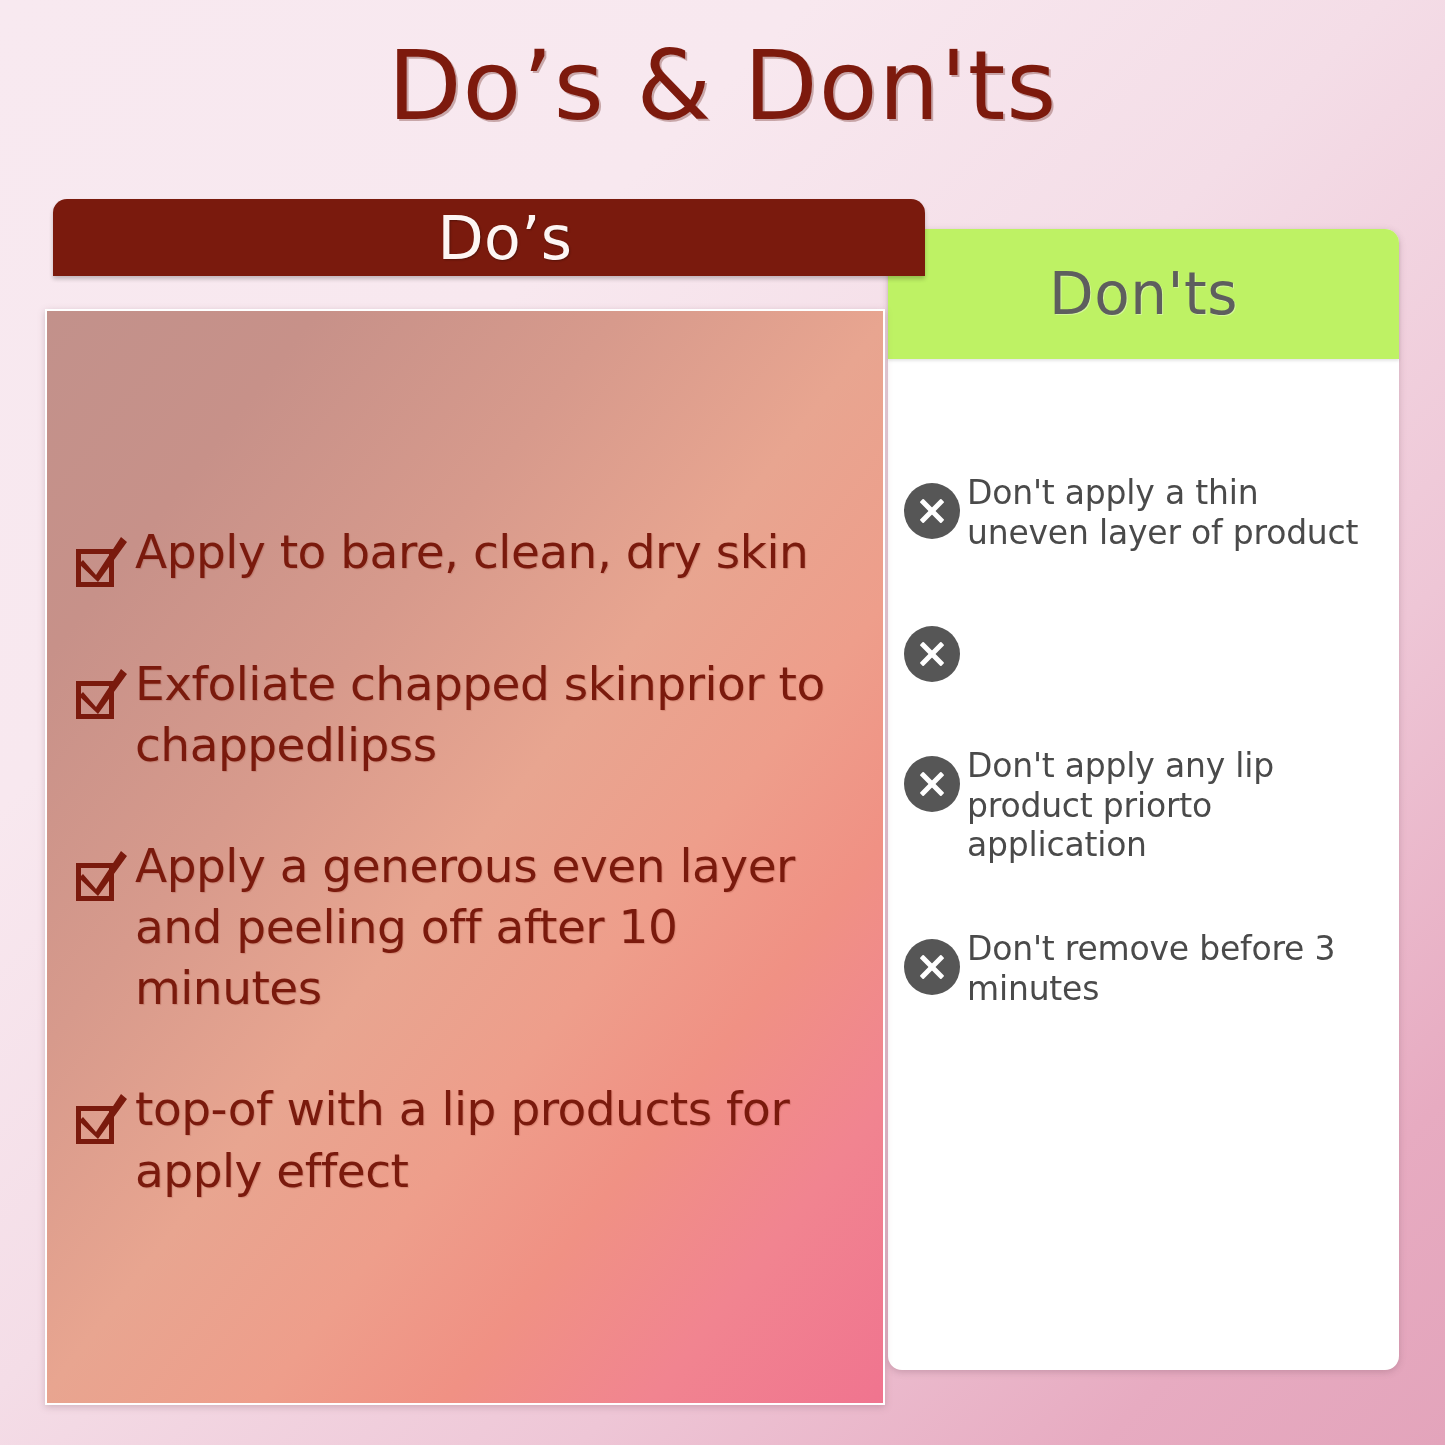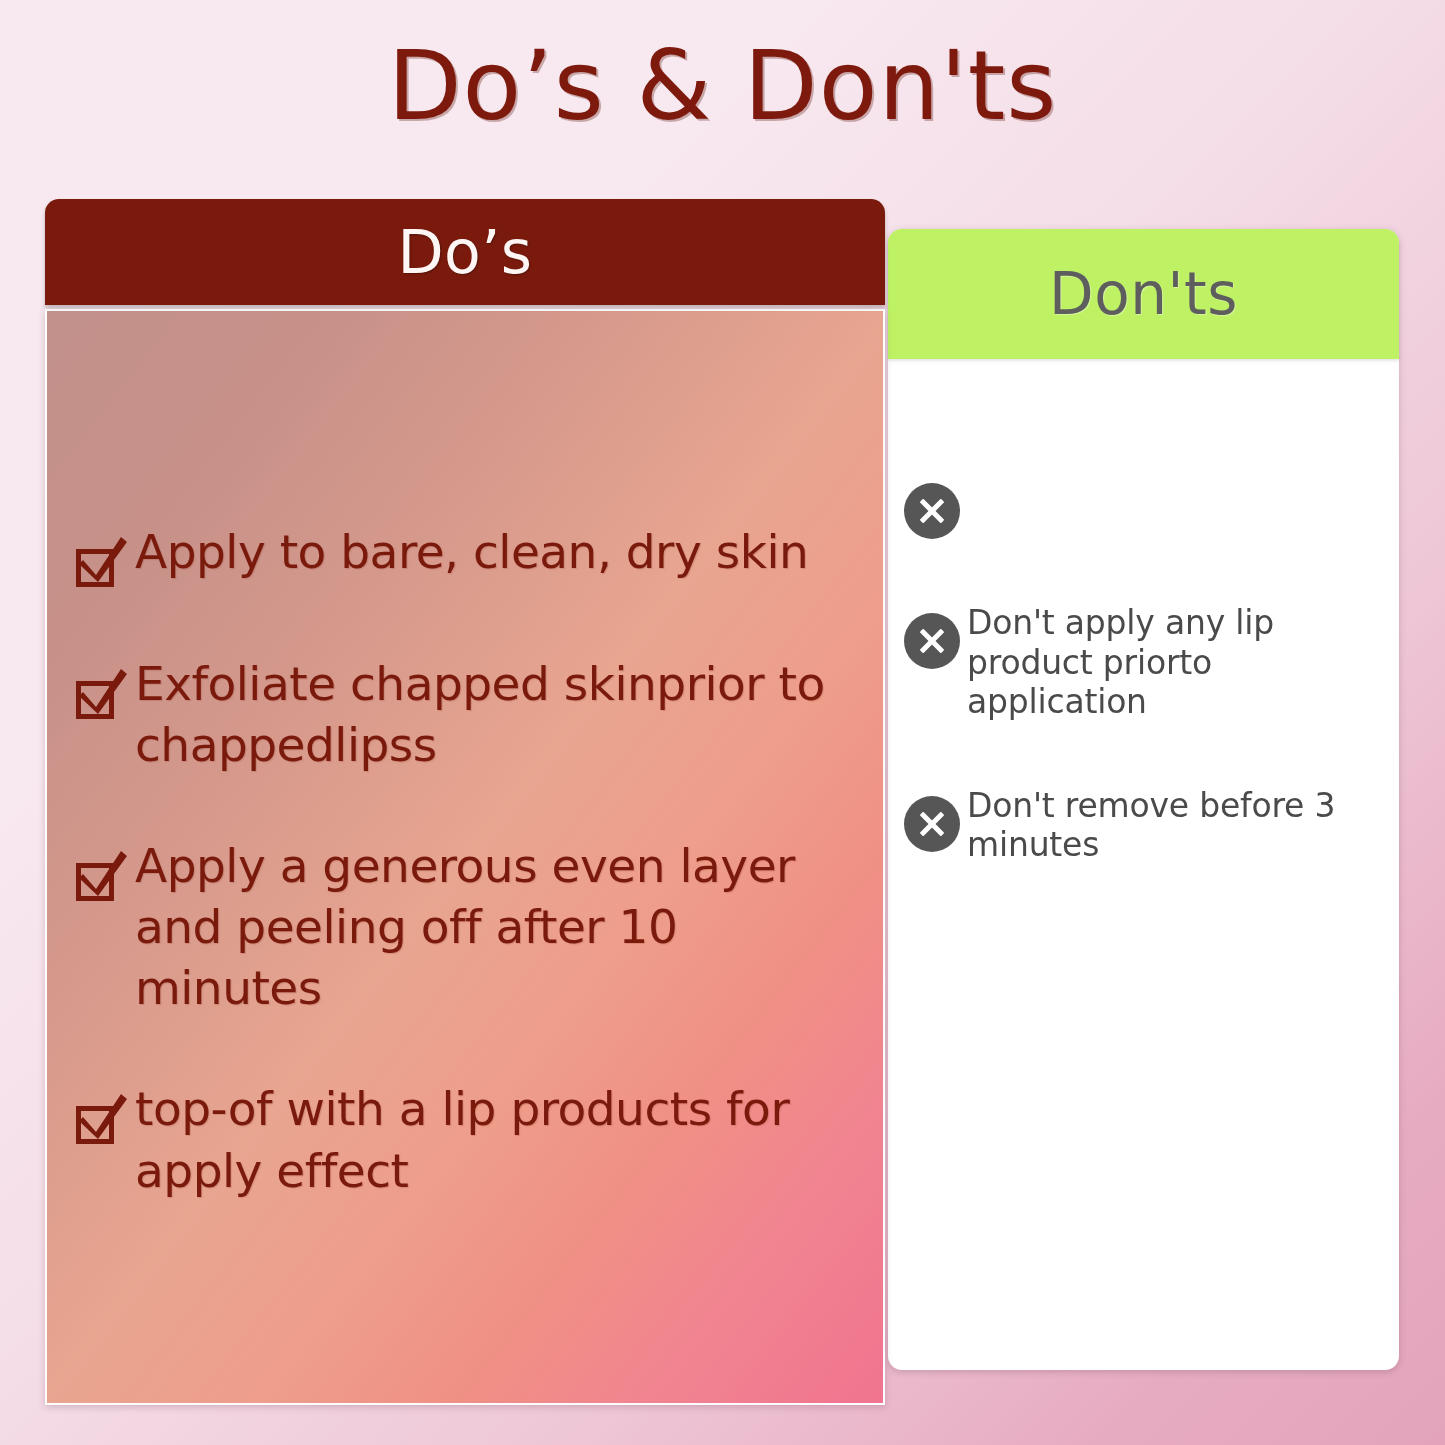"Do’s" #dos-header { height: 106px -> 77px; left: 0 -> 8px; padding-left: none -> 32px }
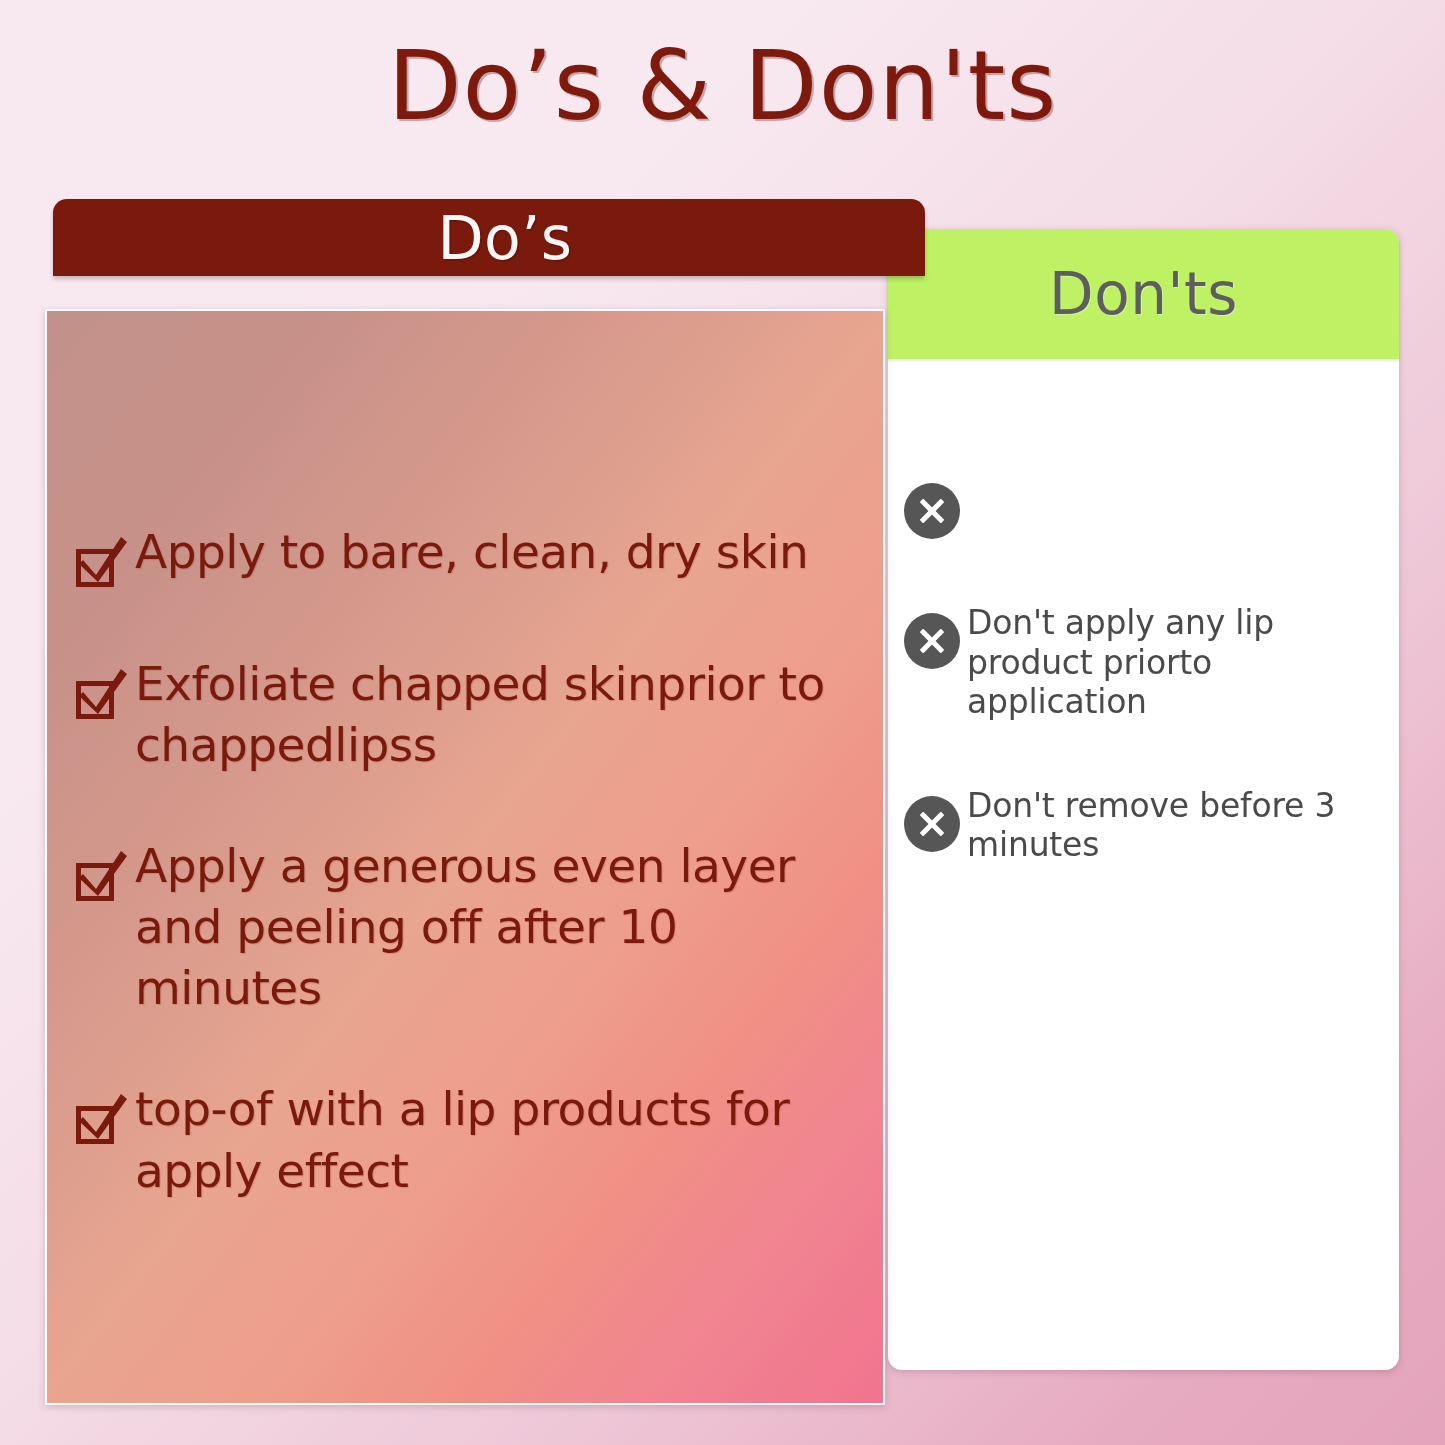"Don't apply a thin uneven" div.dont-item { html: none -> <div> <span></span> <span>Don't apply a thin uneven layer of product</span> </div> }
